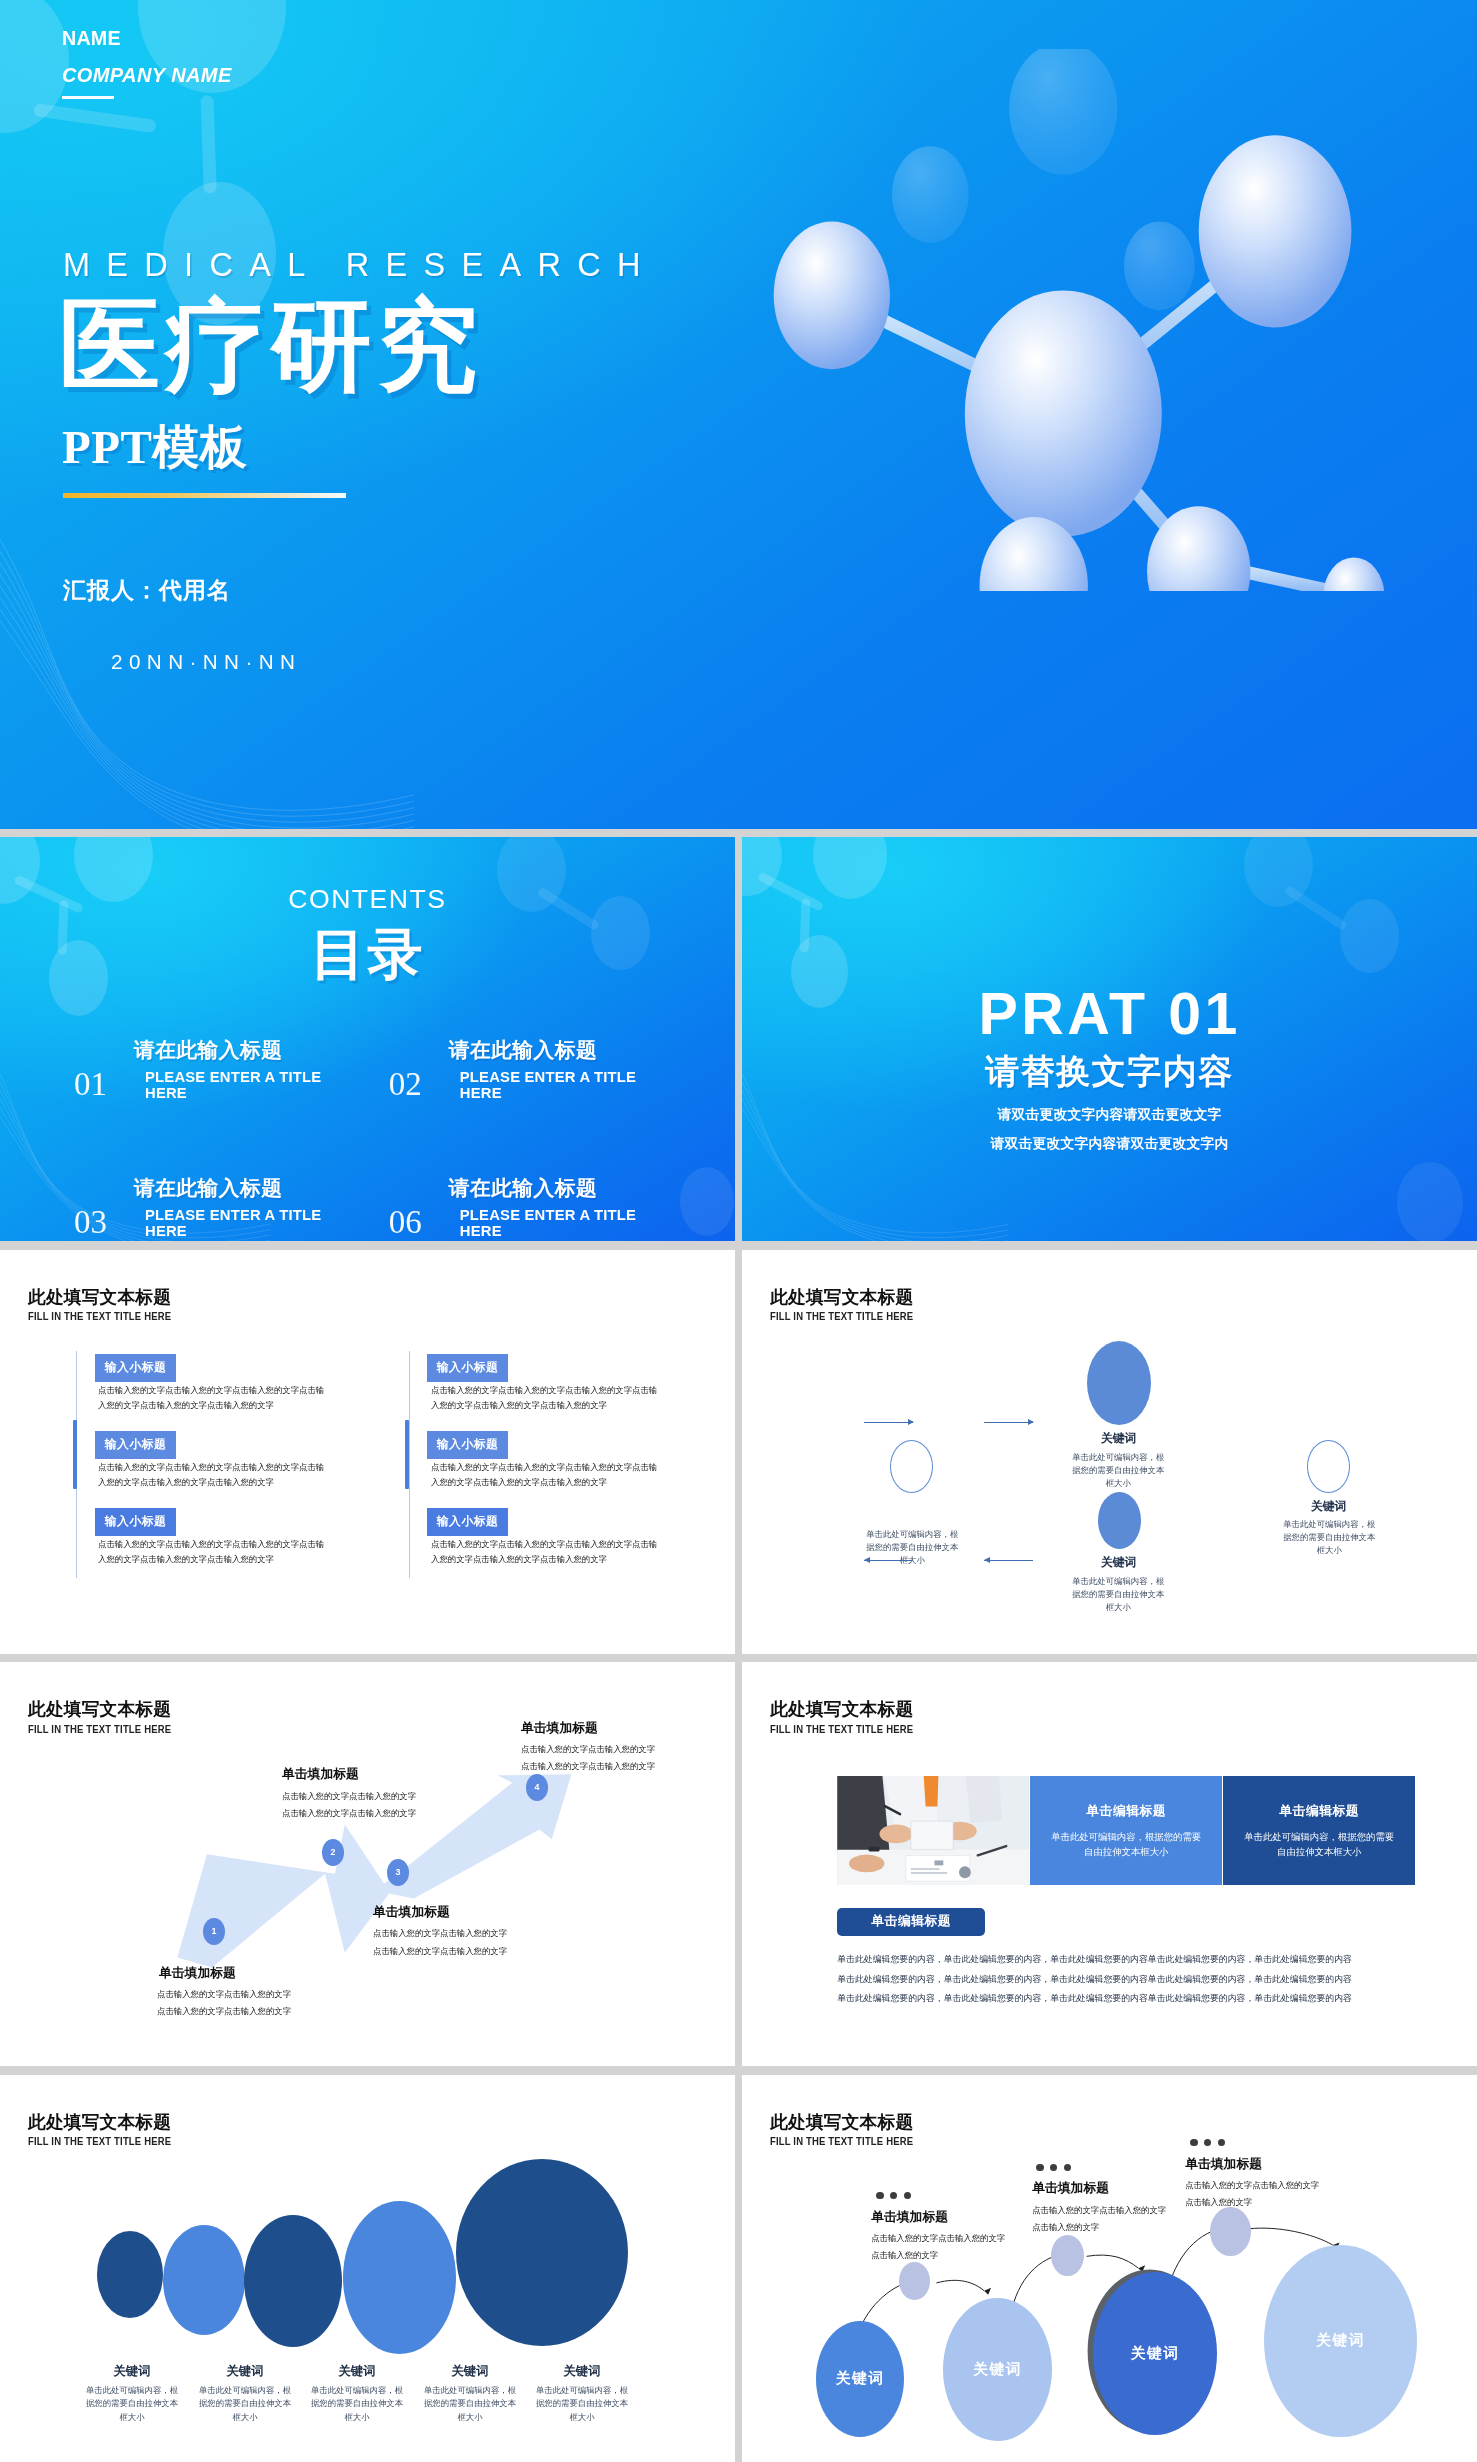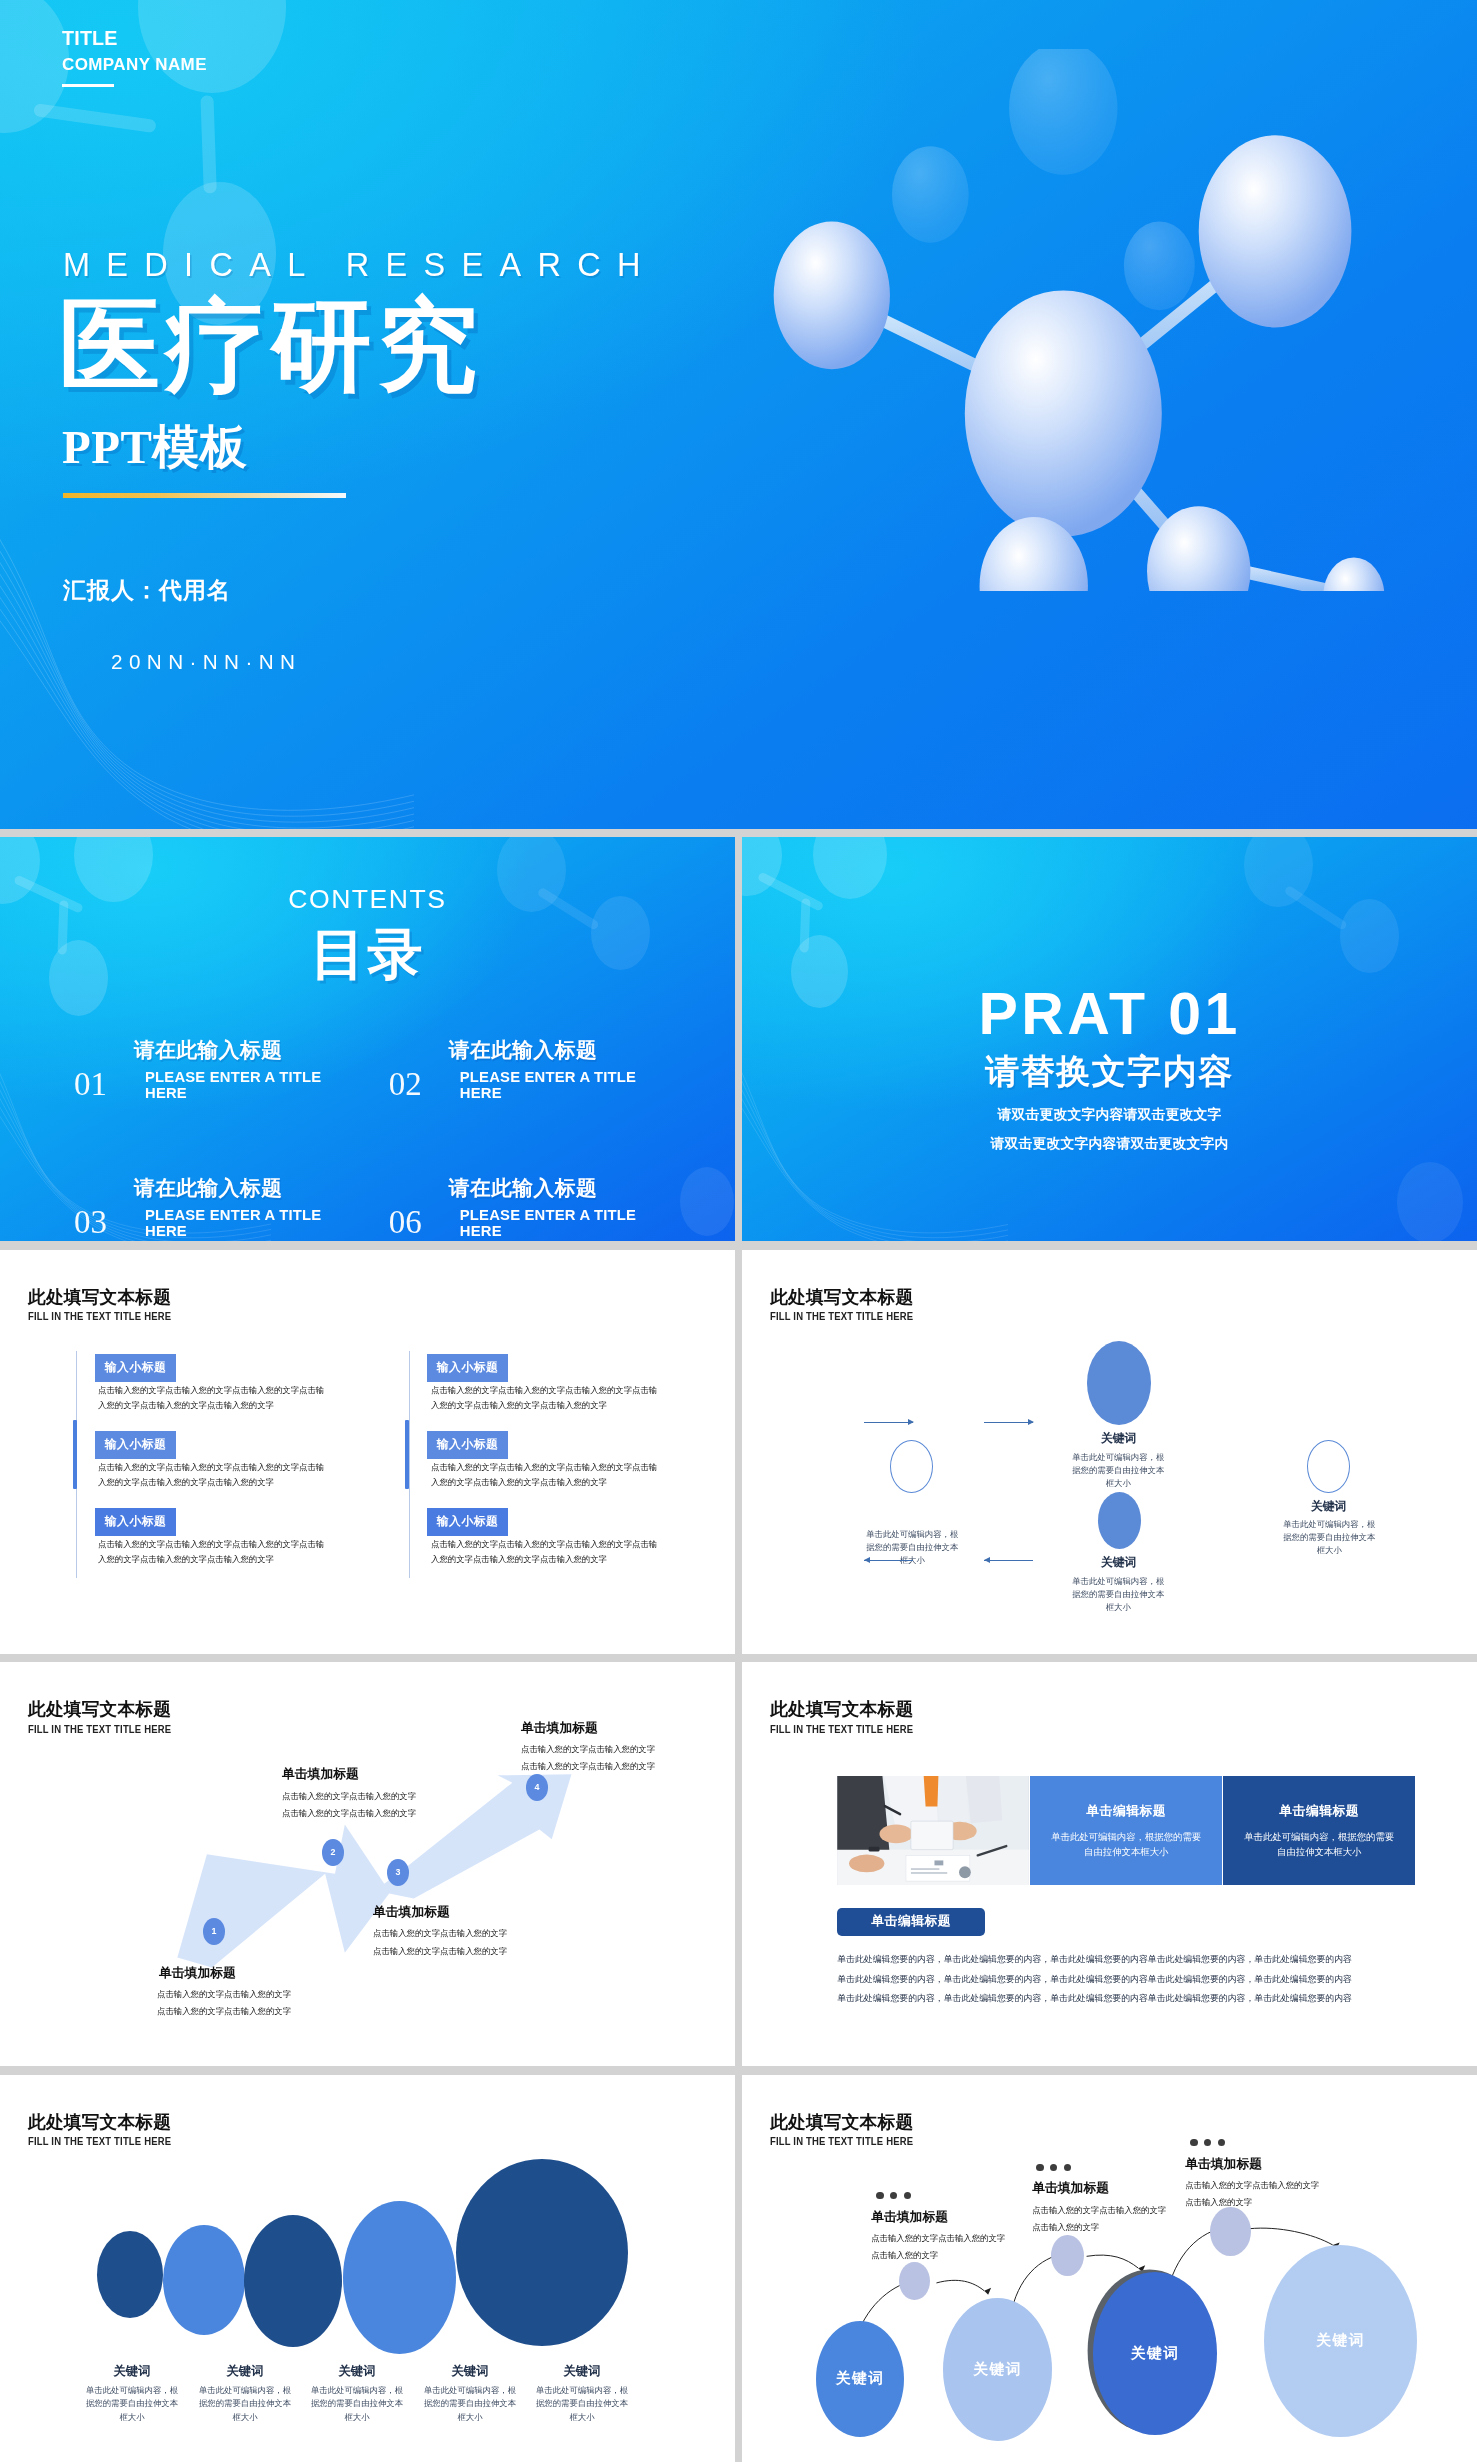"TITLE" div.l1 { text: TITLE -> NAME }
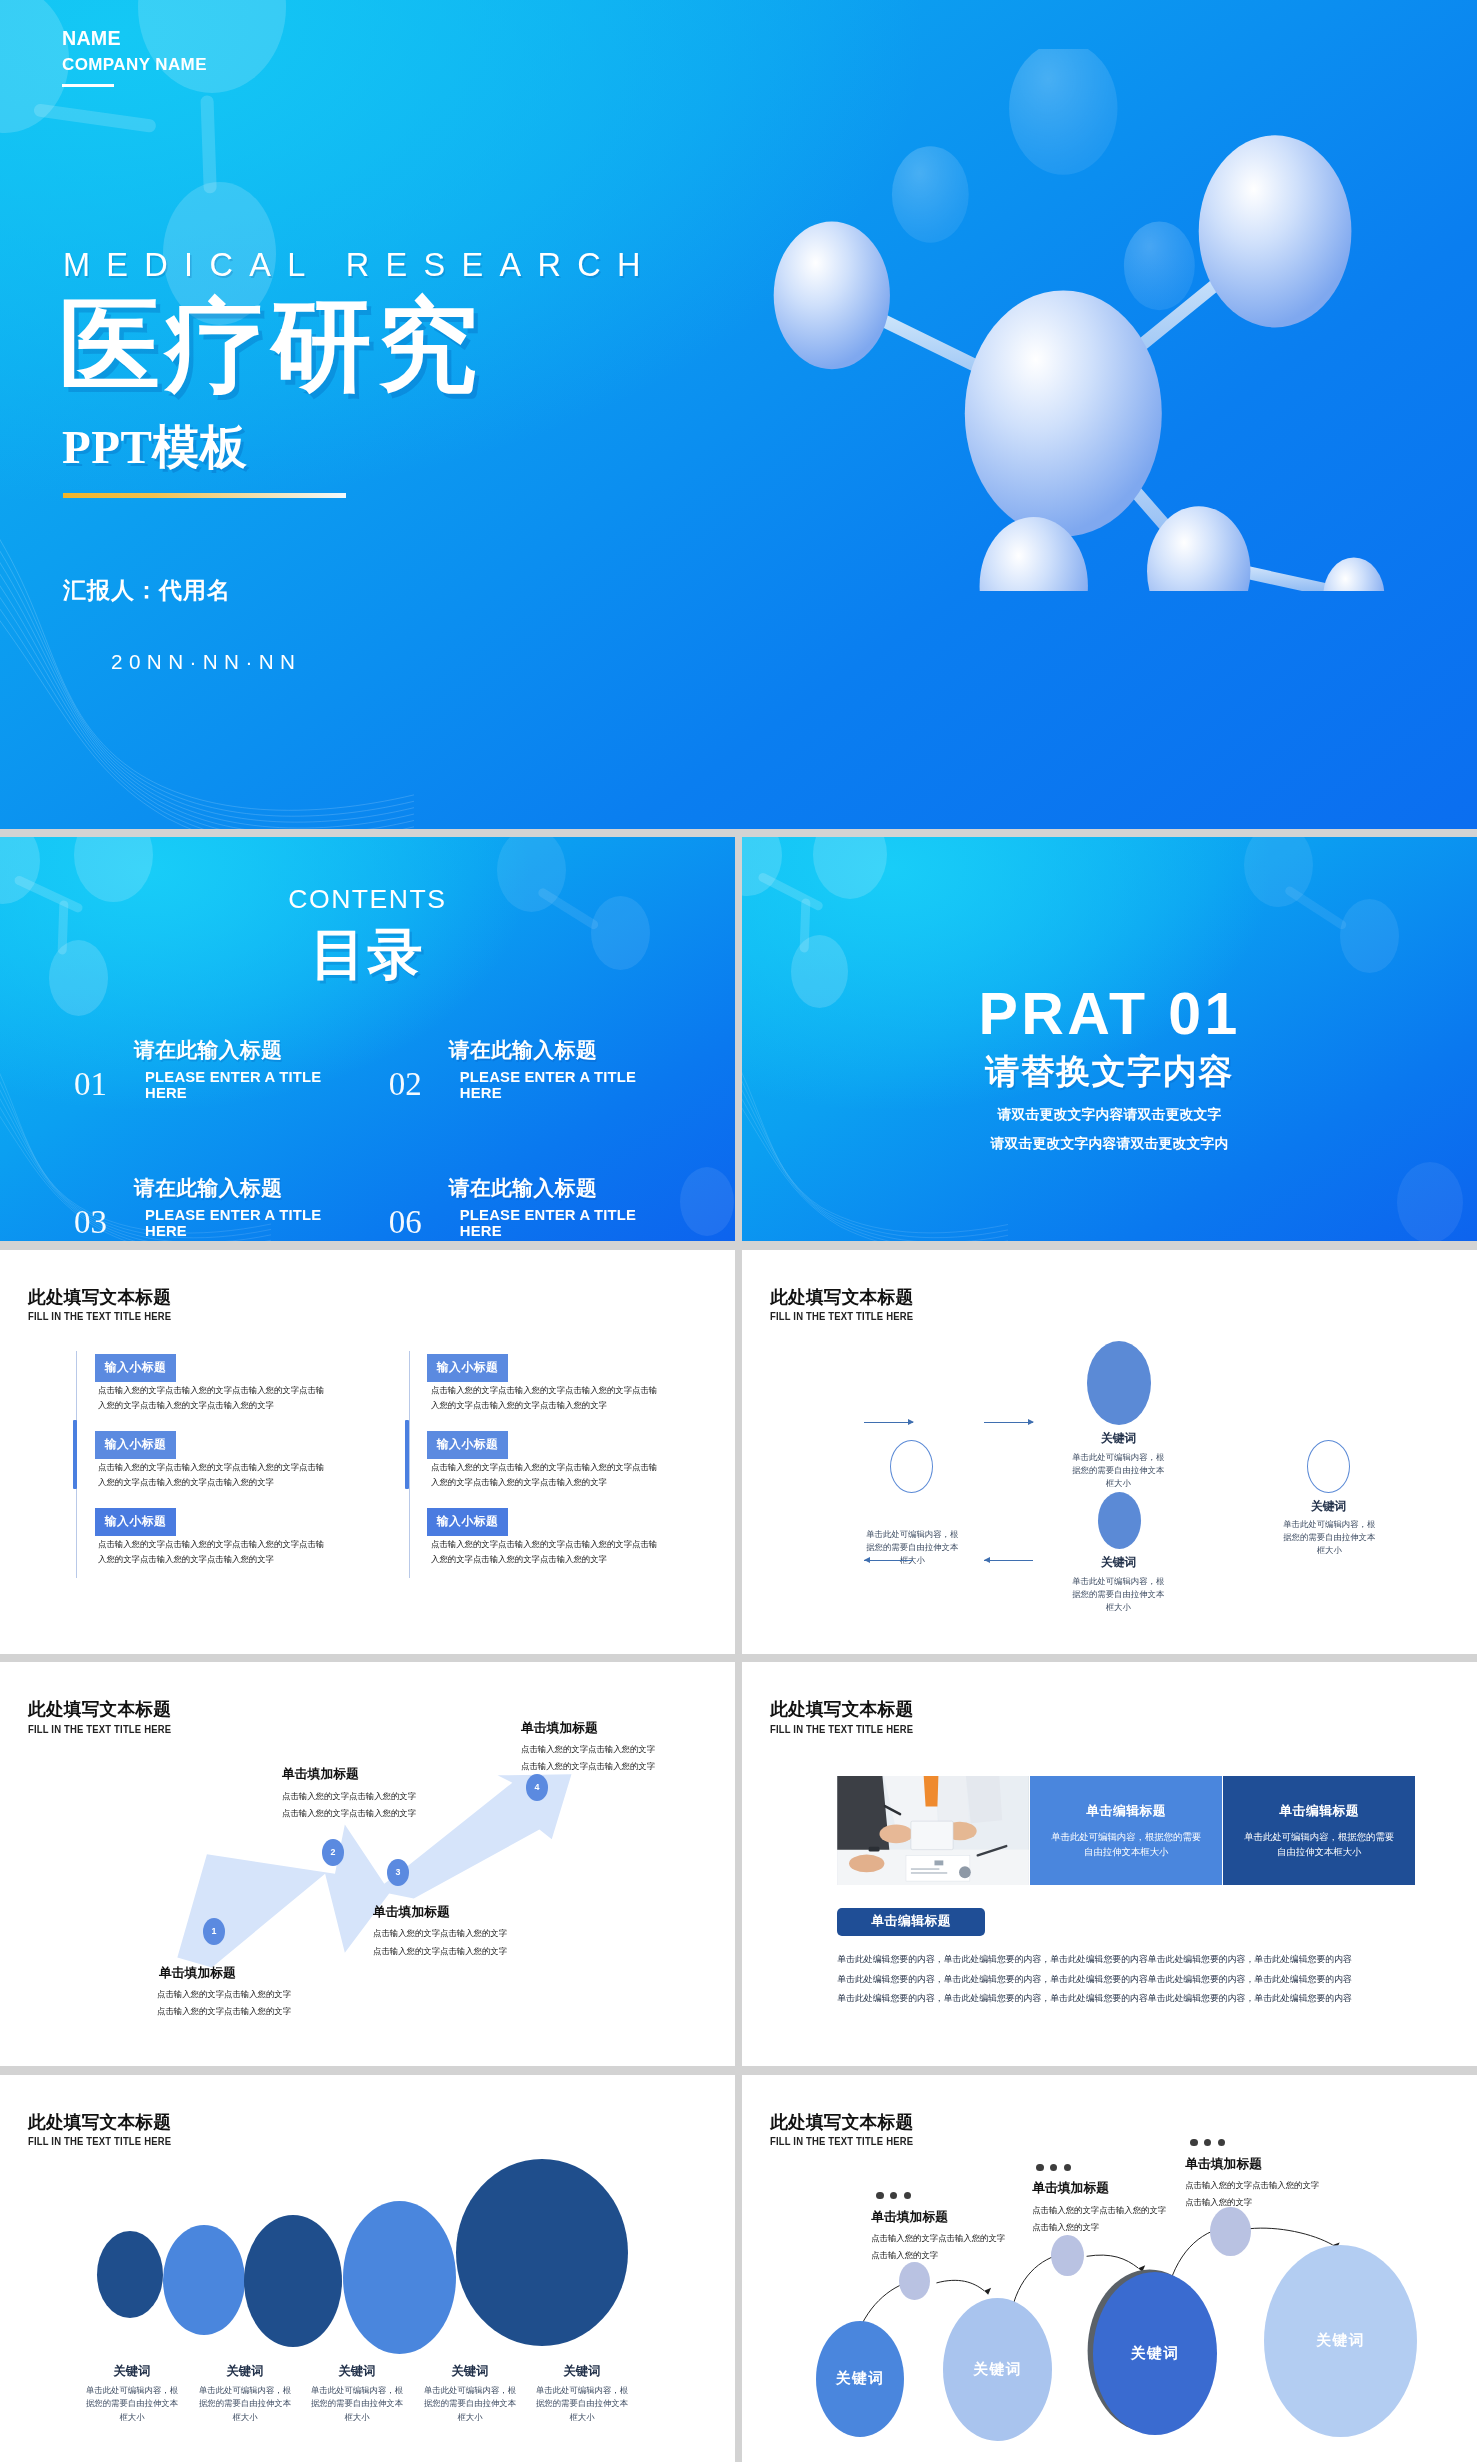"COMPANY NAME" .cover-logo .l2 { font-size: 17px -> 20px; font-style: none -> italic; margin-top: 6px -> 15px }
